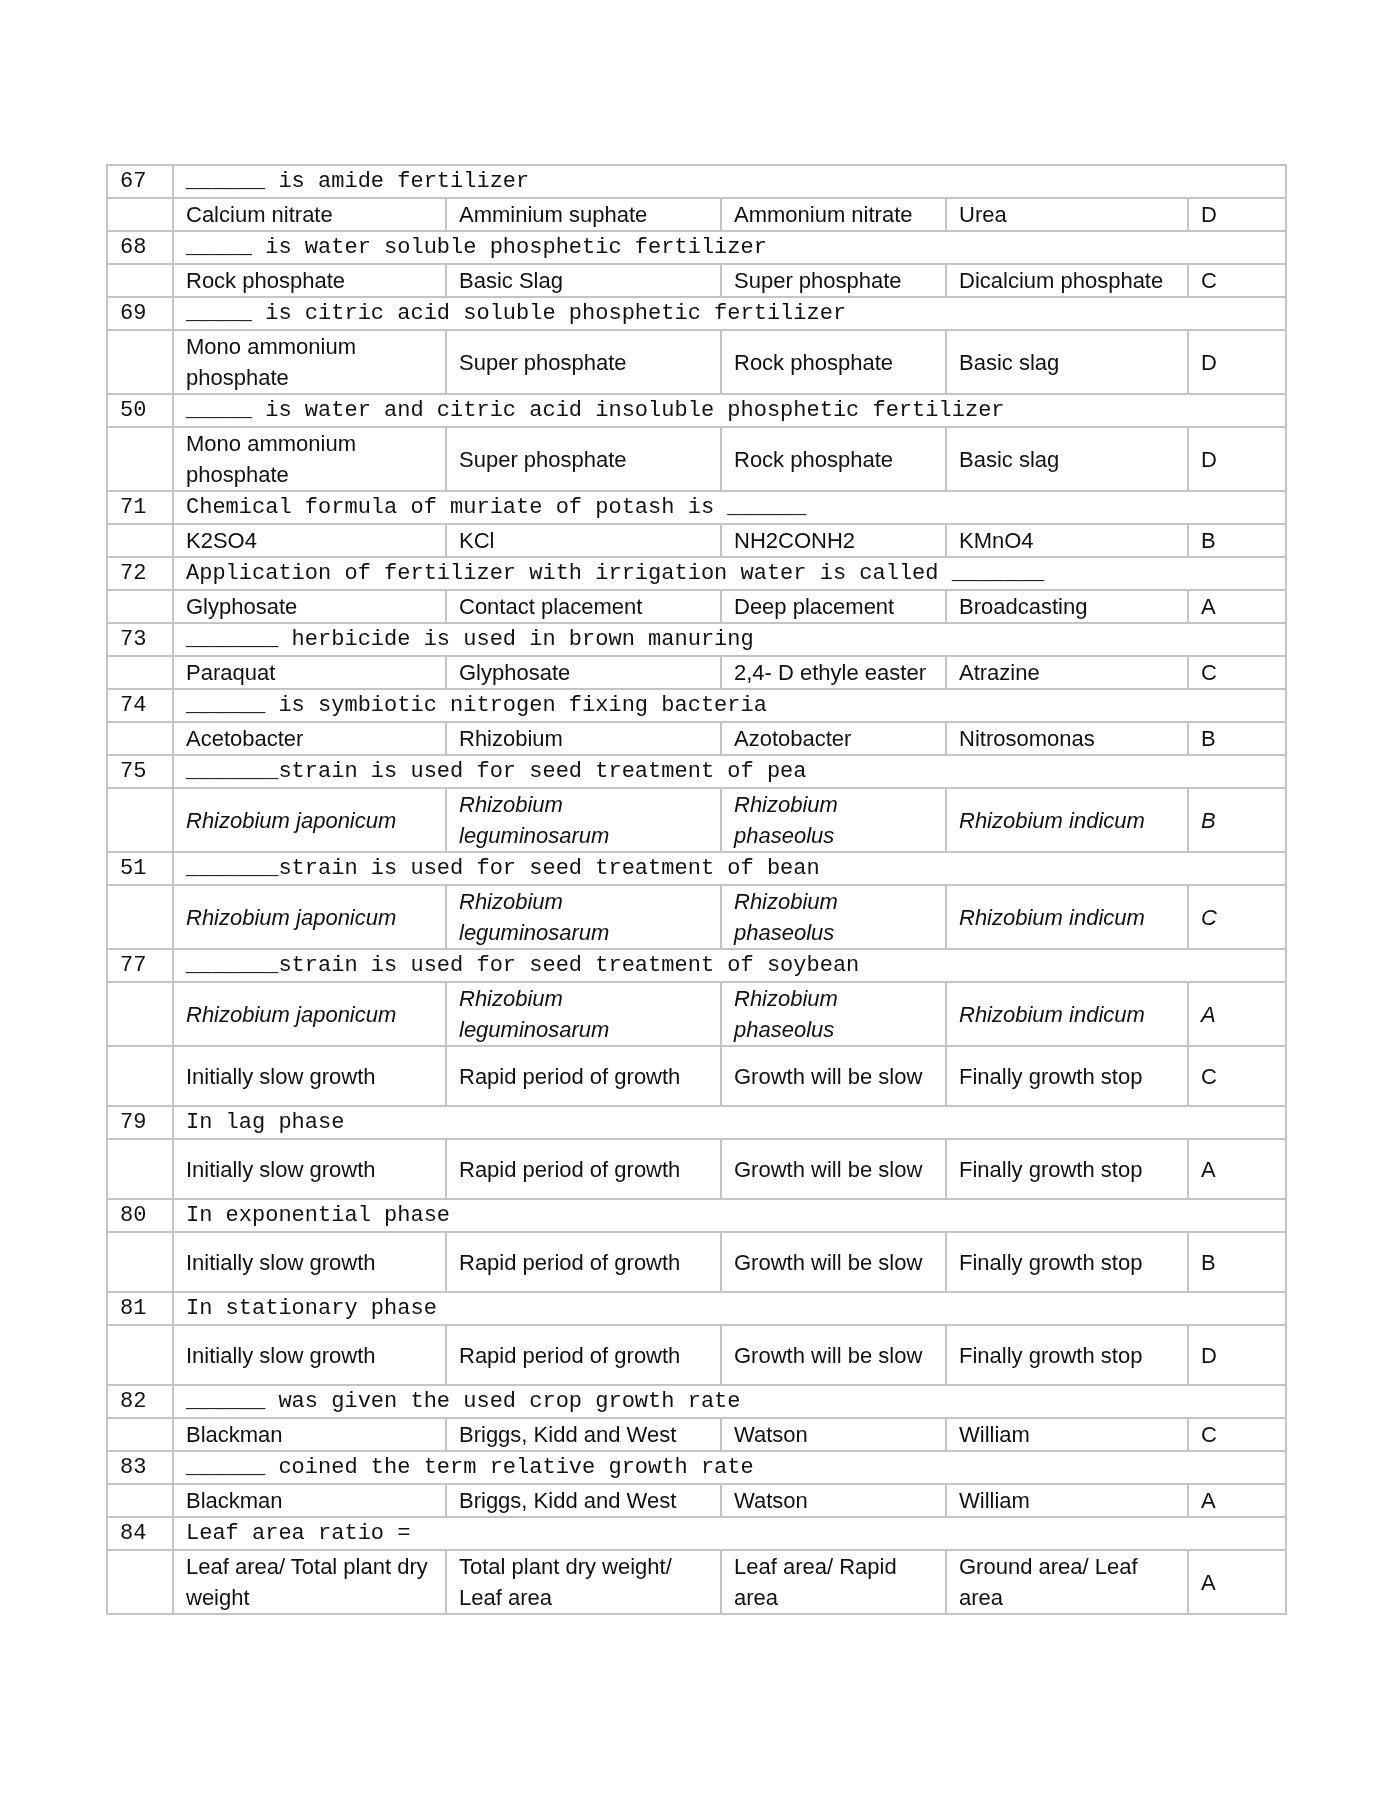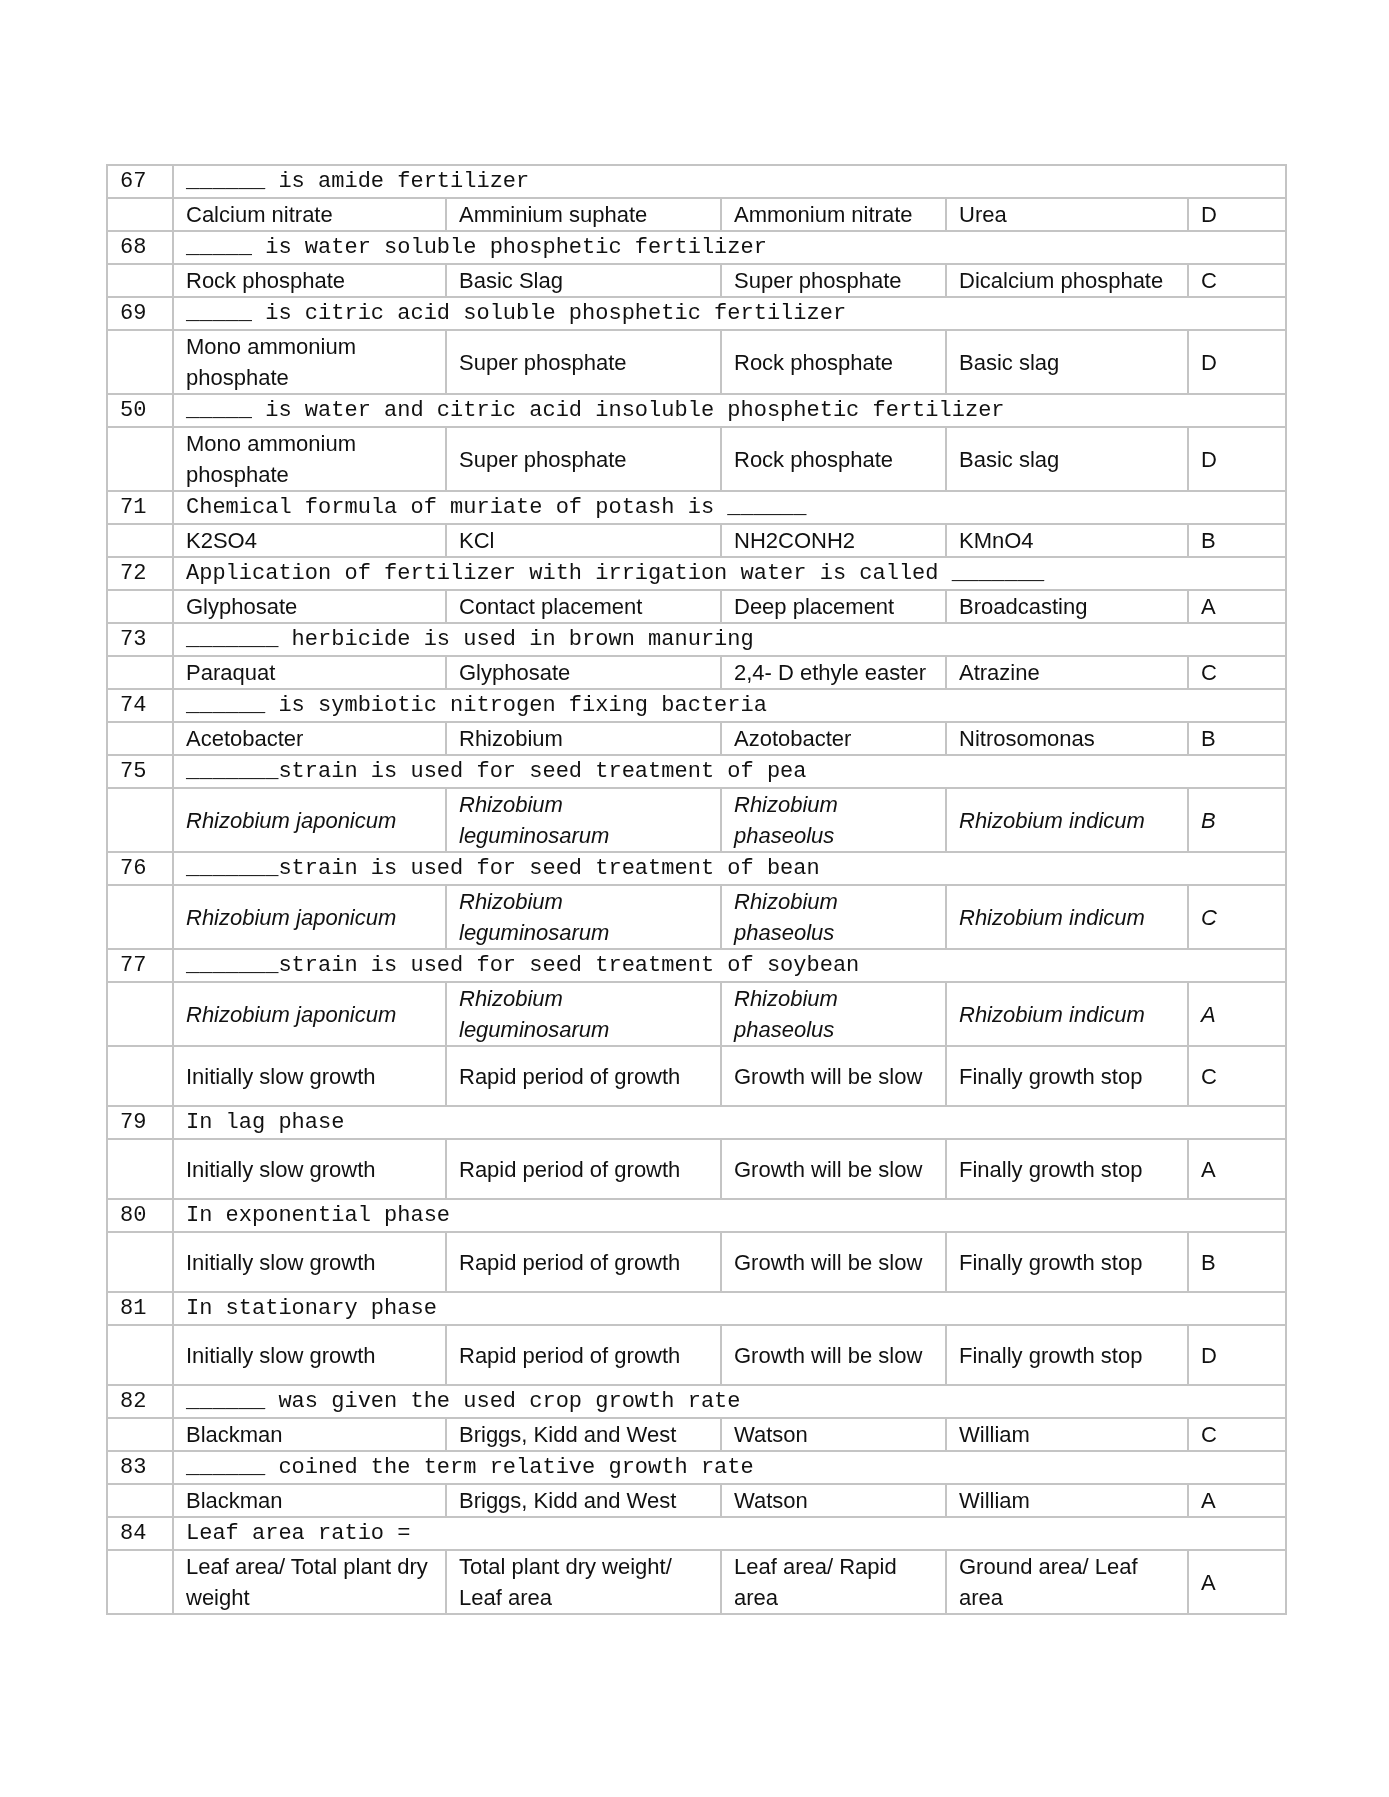"76" td.num { text: 76 -> 51 }
